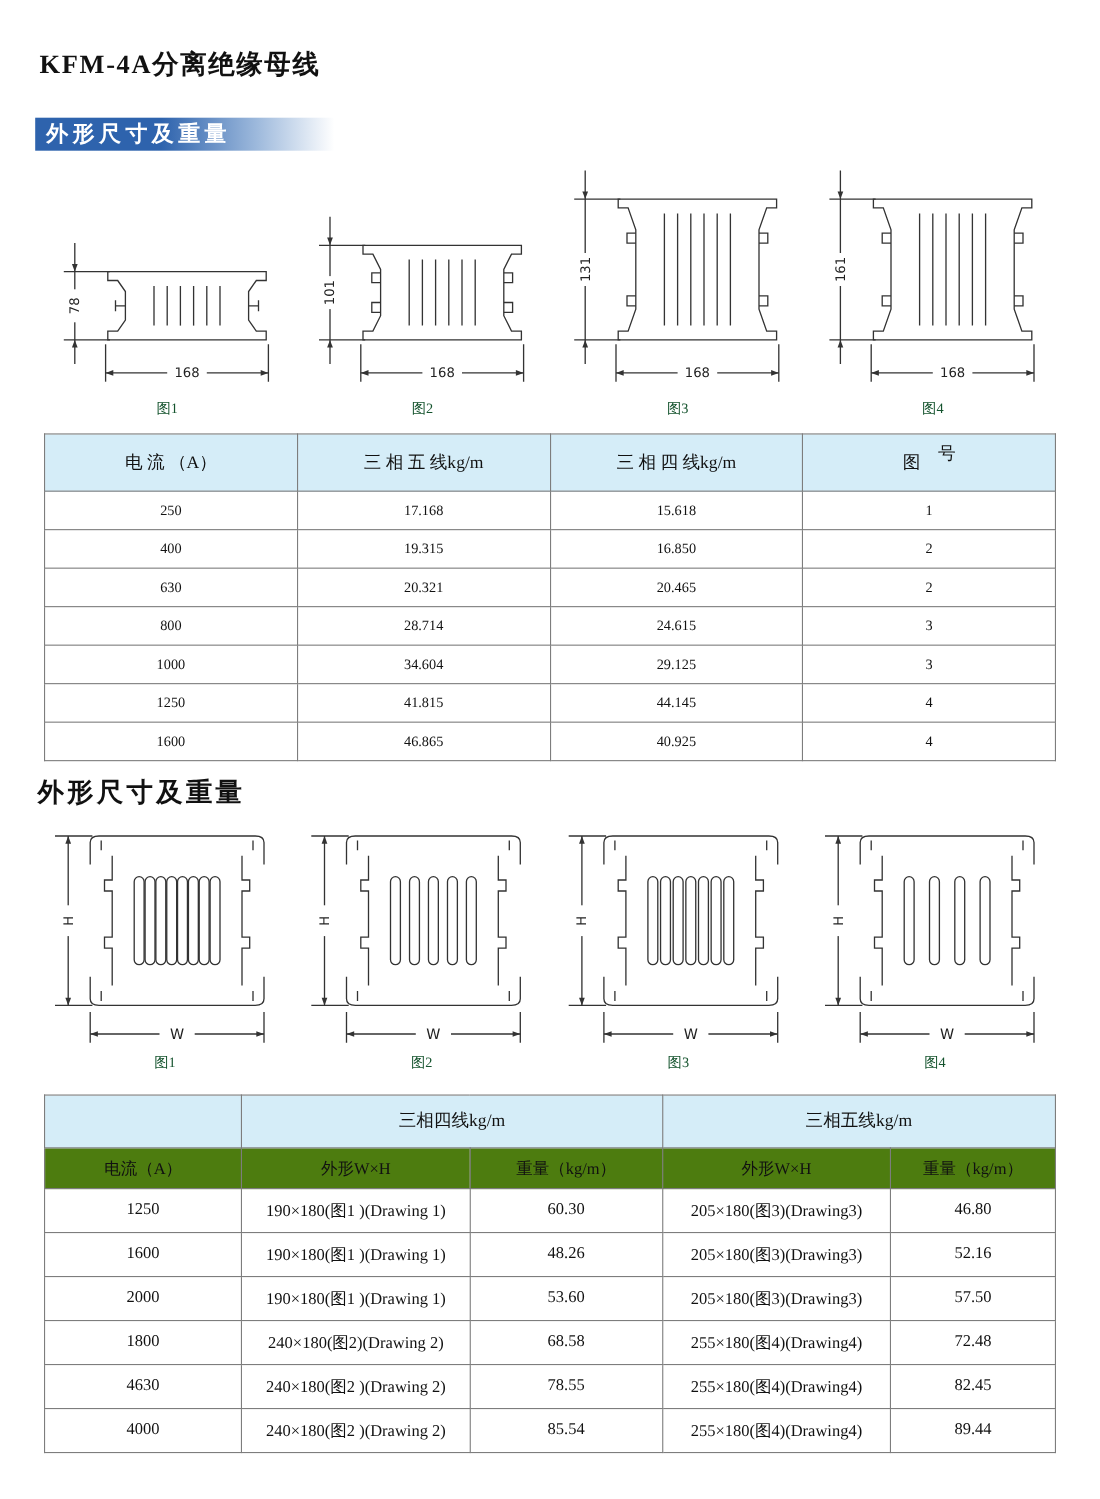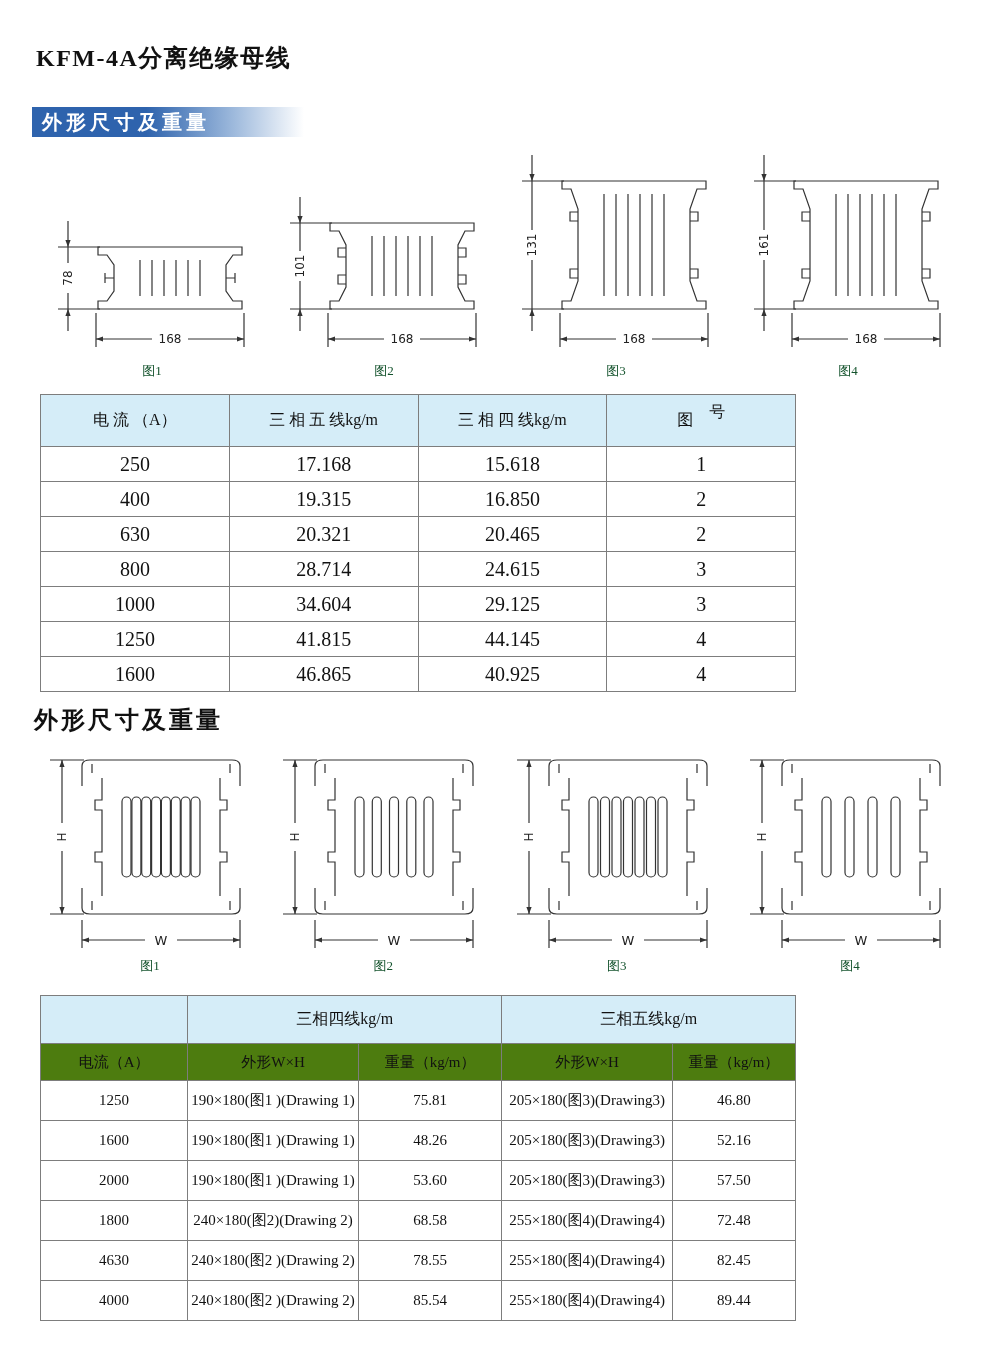"电 流 （A）" table { width: 756px -> 920px }
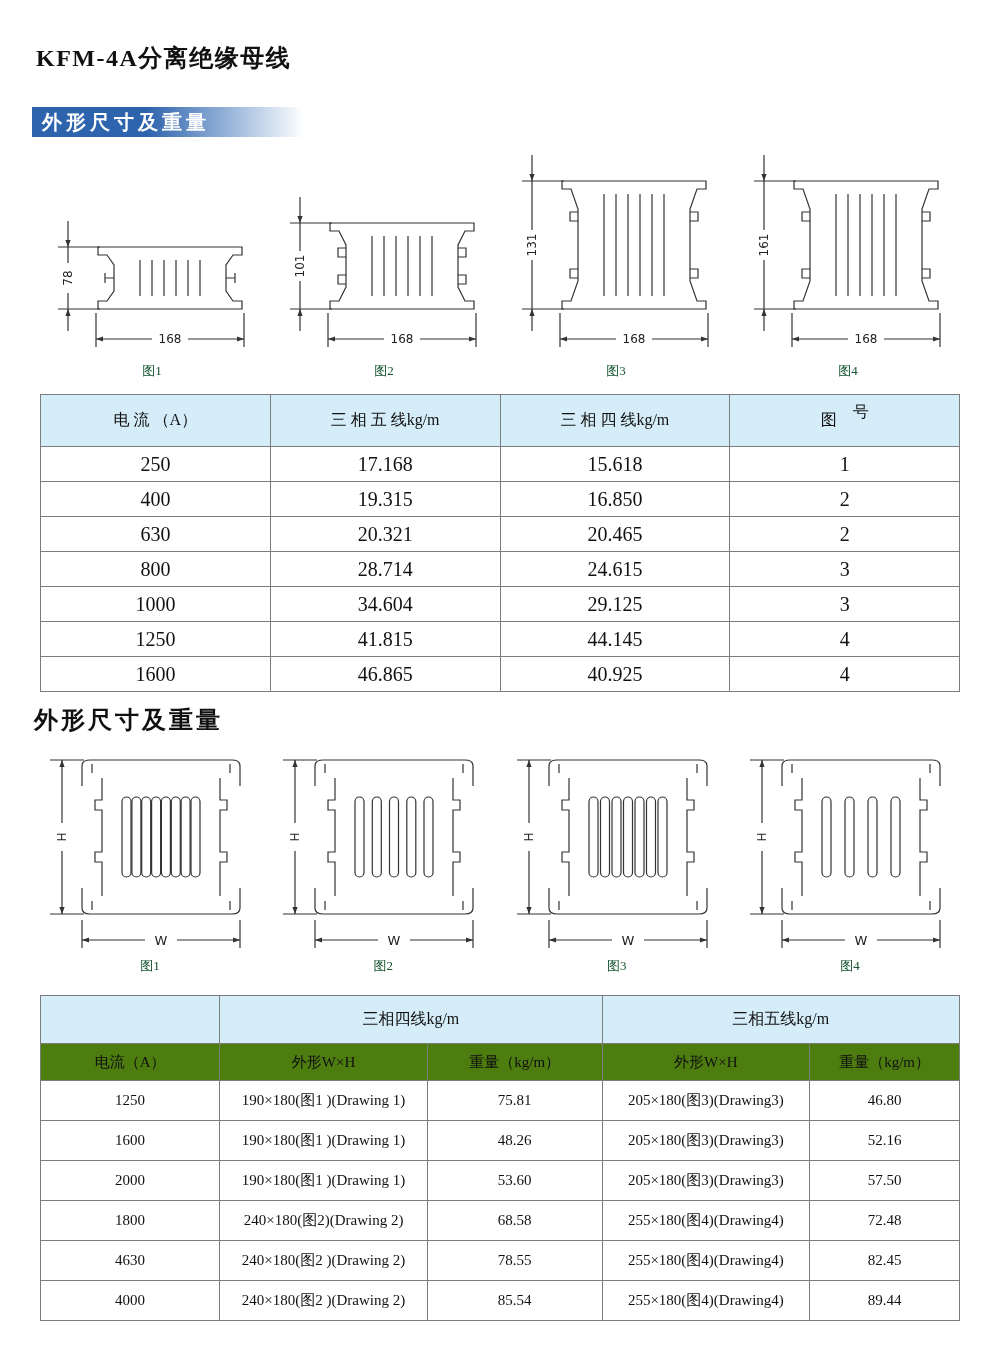"250" .t1 td { font-size: 20px -> 13px }
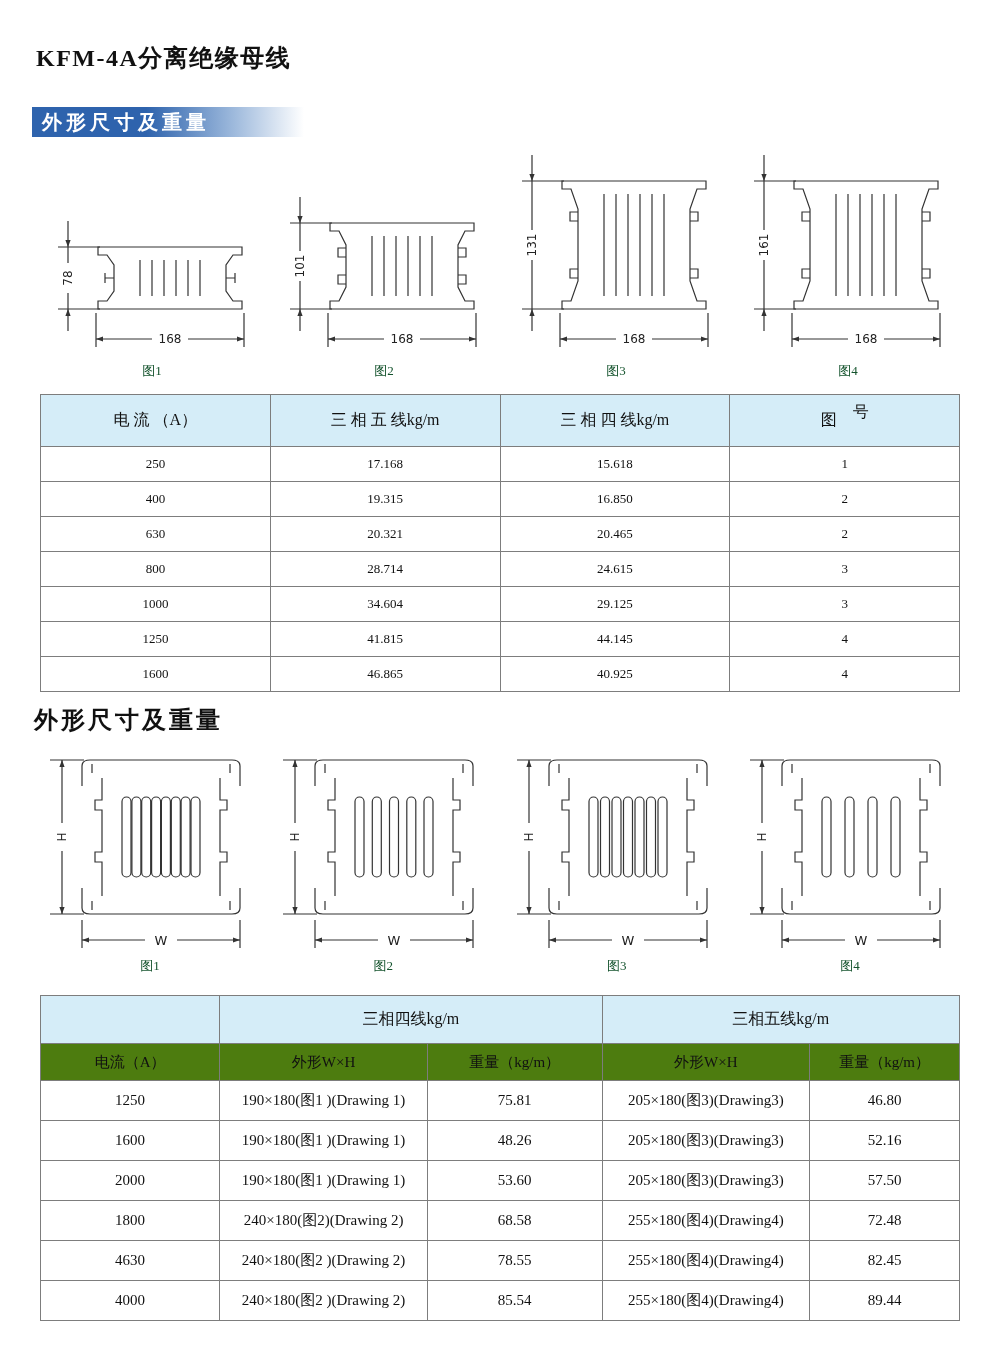"75.81" td { text: 75.81 -> 60.30 }
